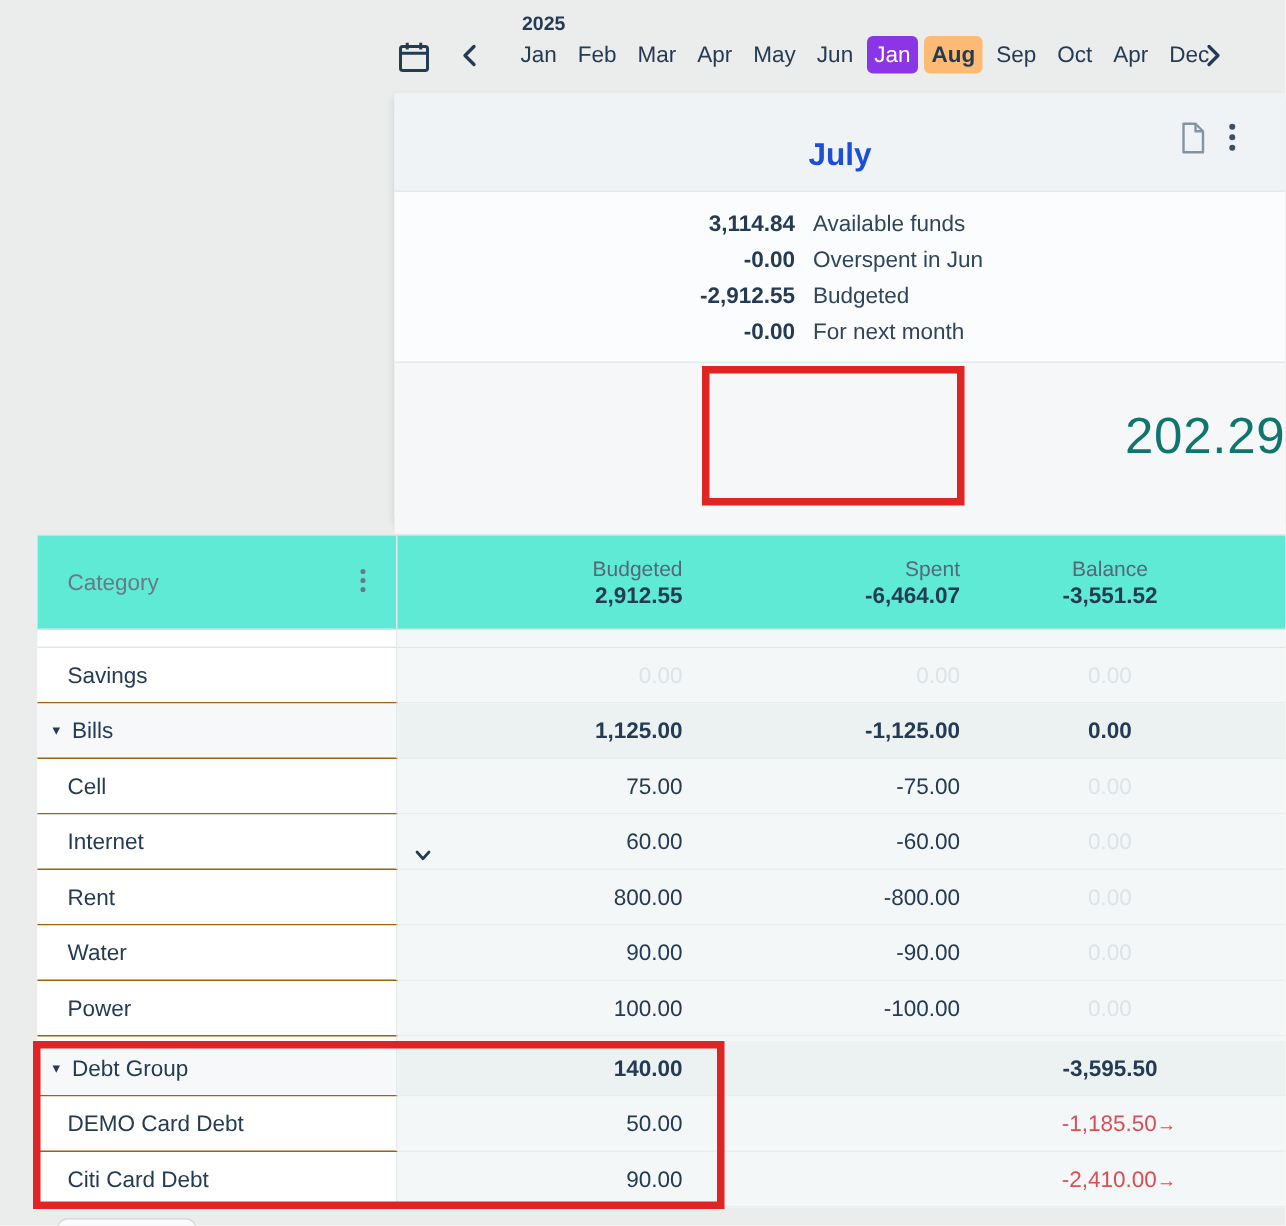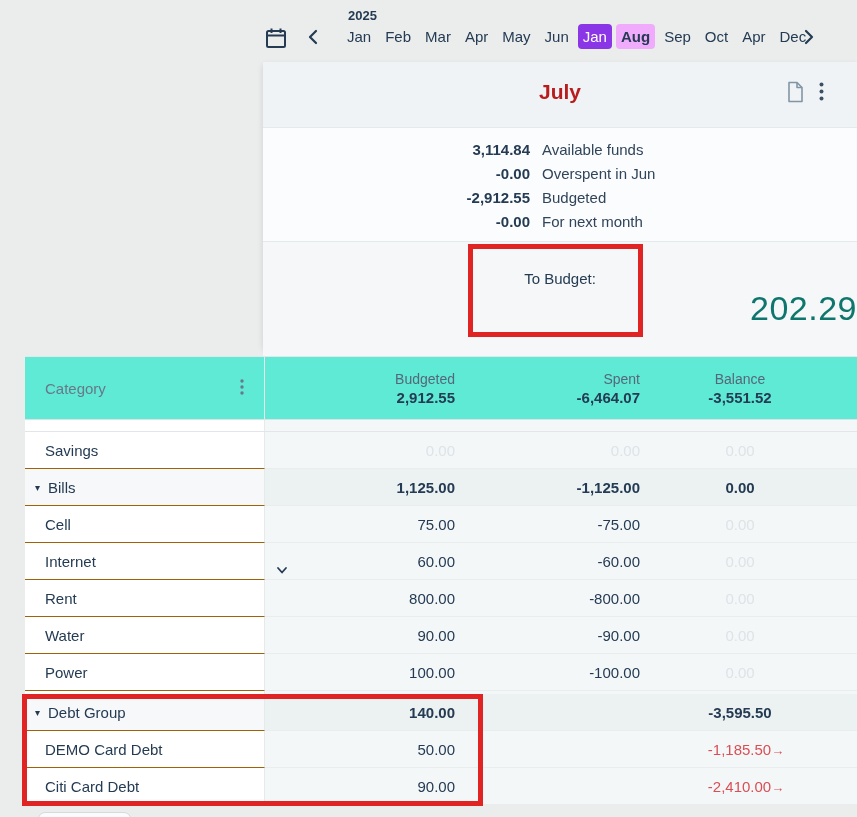"Aug" .month.hovered { background: #f0abfc -> #fdba74 }
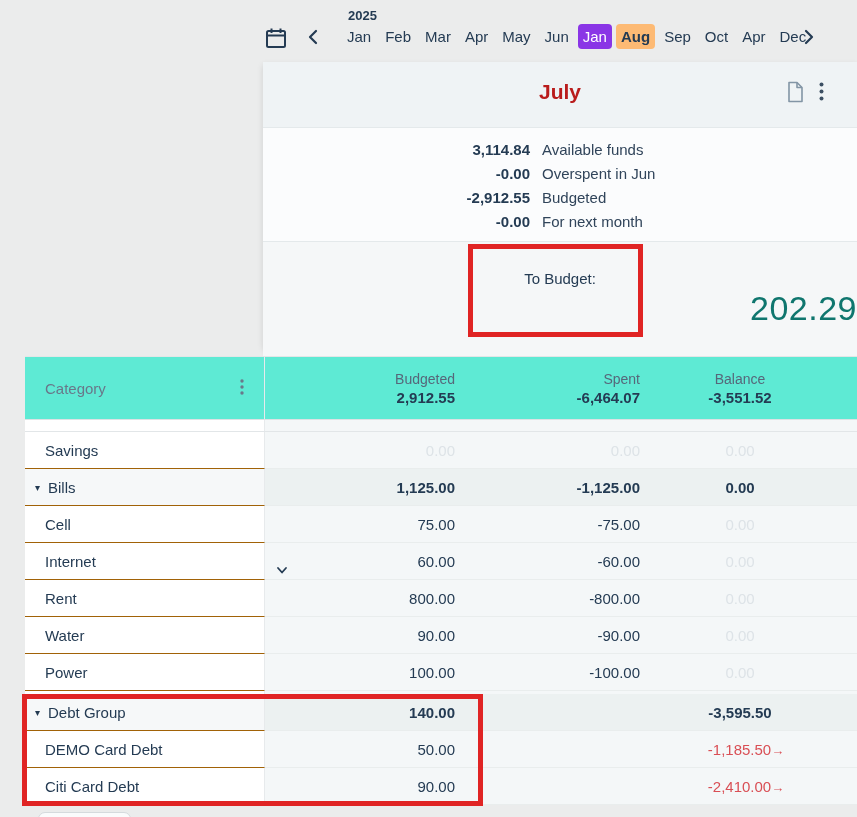"July" .panel-title { color: #b91c1c -> #1d4ed8; top: 18px -> 30px }
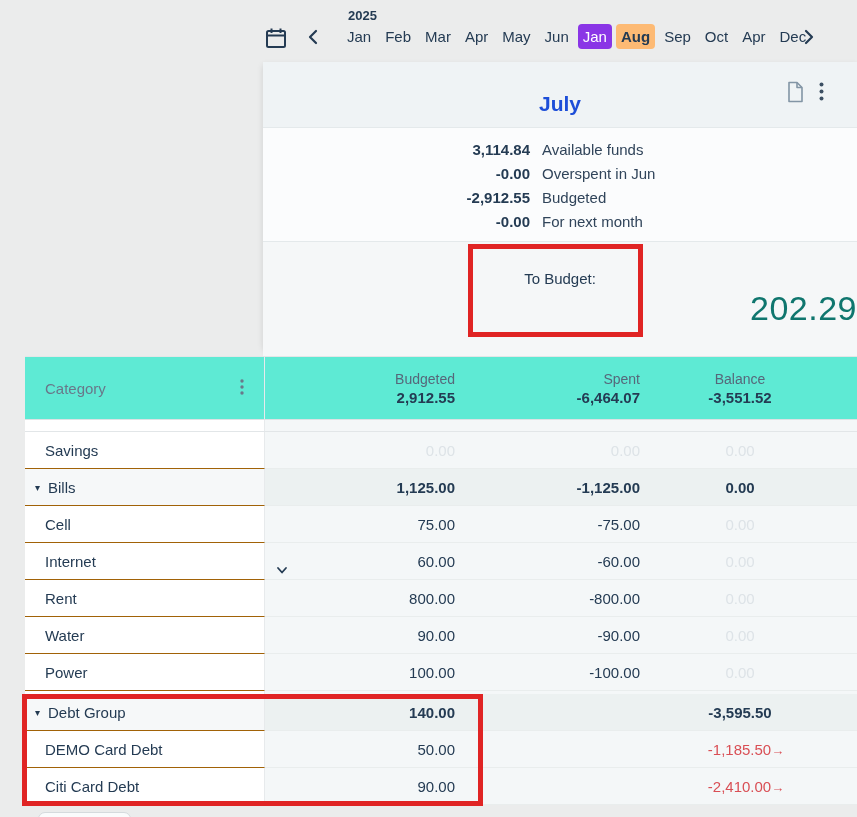"To Budget:" div.tb-label { html: <div>To Budget:</div> -> none }
